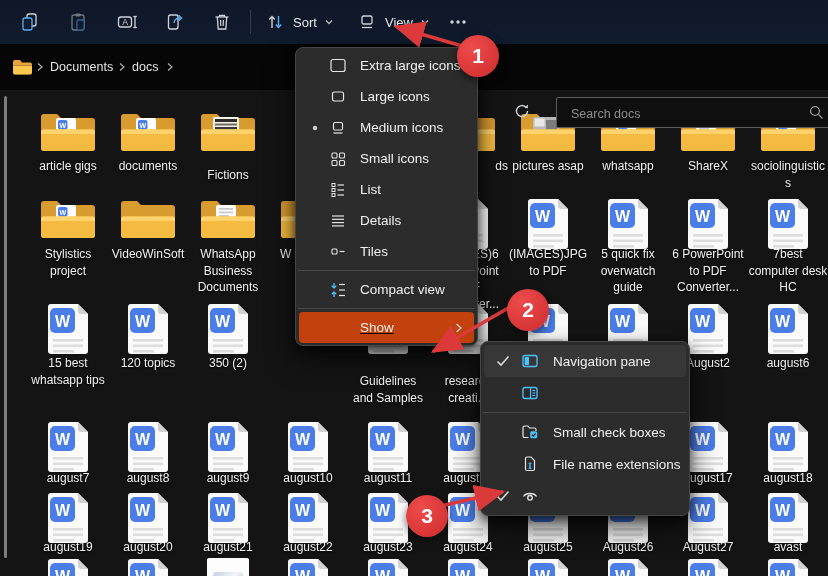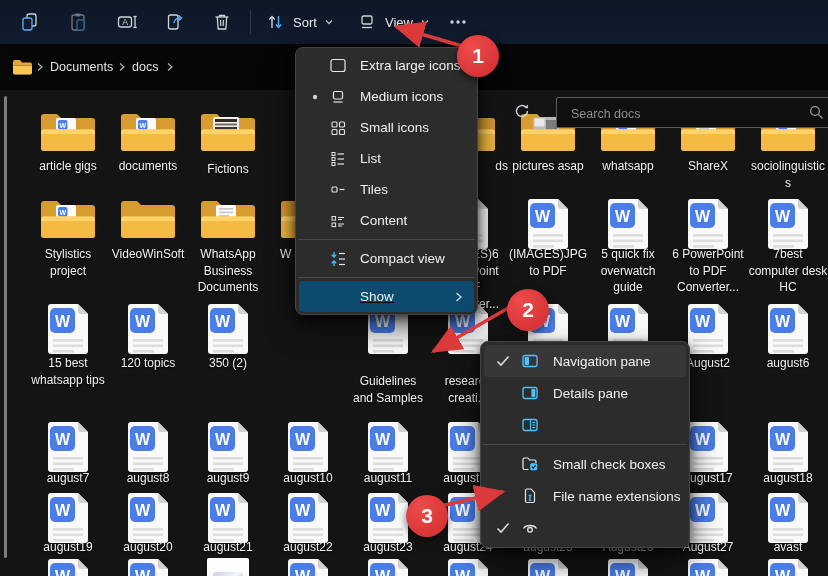"Large icons" div.vm-item { html: none -> <div> <span></span> <span> <svg> <rect></rect> </svg> </span> <span>Large icons</span> </div> }
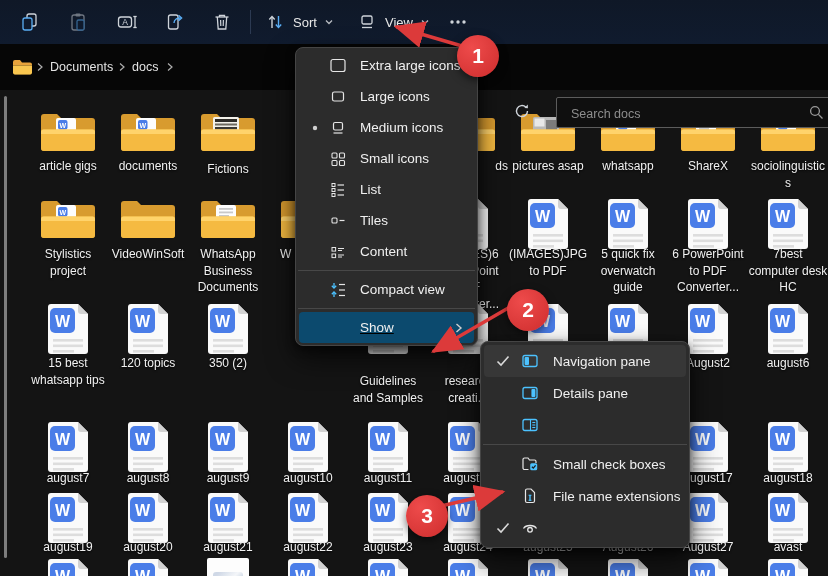"Fictions" div.file-label { top: 50px -> 56px }
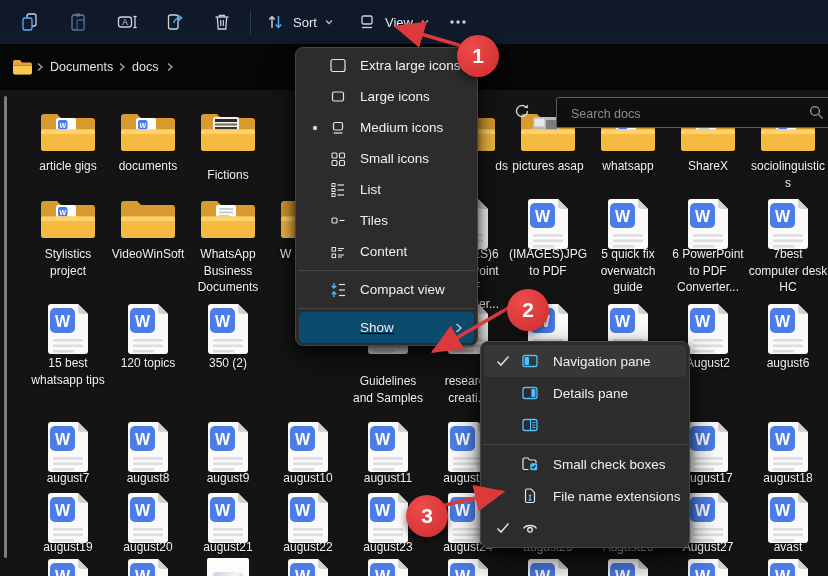"Details" div.vm-item { html: none -> <div> <span></span> <span> <svg> <line></line> <line></line> <line></line> <line></line> </svg> </span> <span>Details</span> </div> }
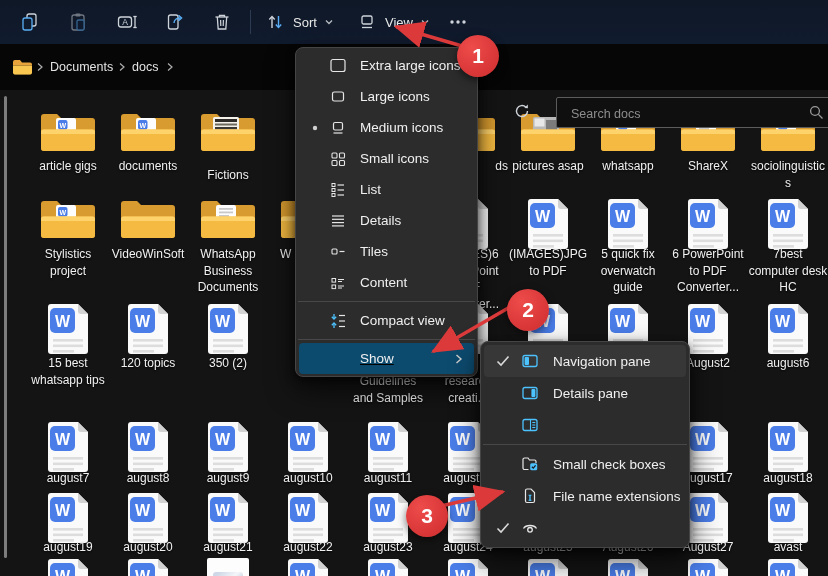"Content" div.vm-item { html: <div> <span></span> <span> <svg> <rect></rect> <line></line> <line></line> <rect></rect> <line></line> <line></line> </svg> </span> <span>Content</span> </div> -> none }
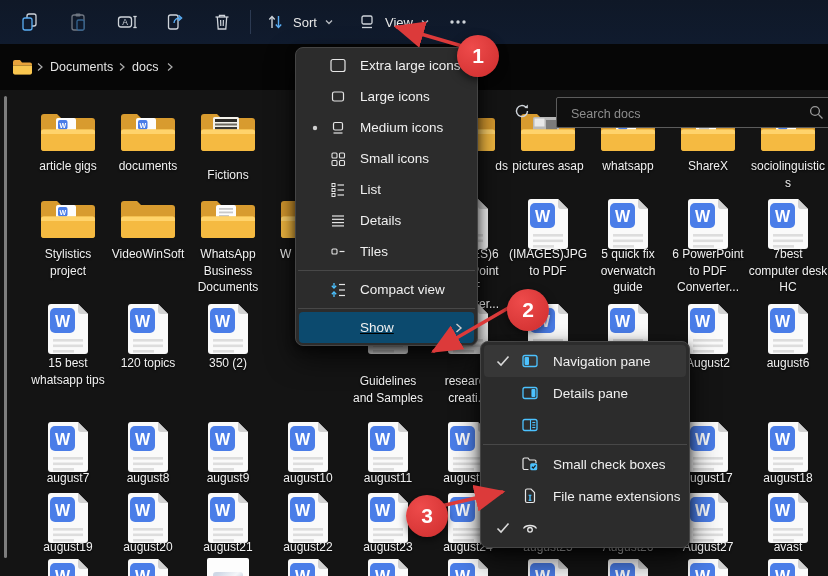"Show" .vm-item.hl { background: #0c4a6e -> #c2410c }
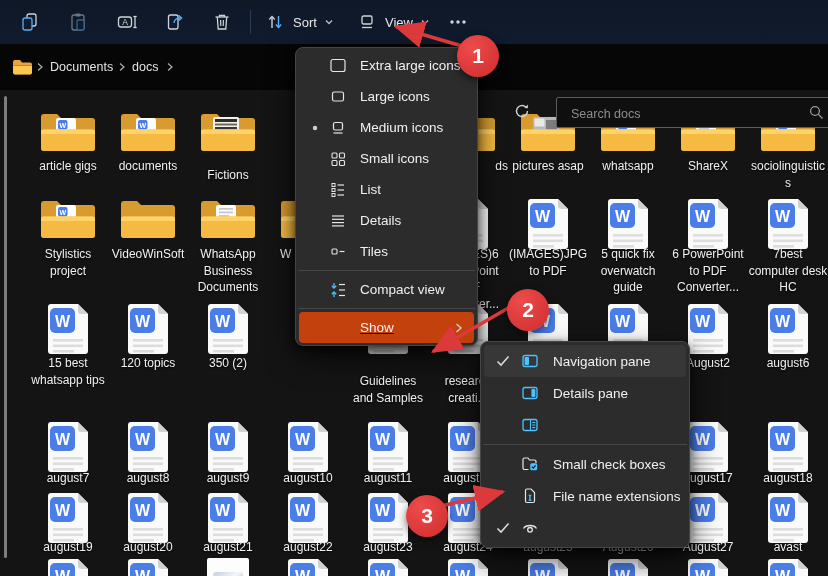"Details pane" div.sm-item { html: <div> <span></span> <span> <svg> <rect></rect> <rect></rect> </svg> </span> <span>Details pane</span> </div> -> none }
